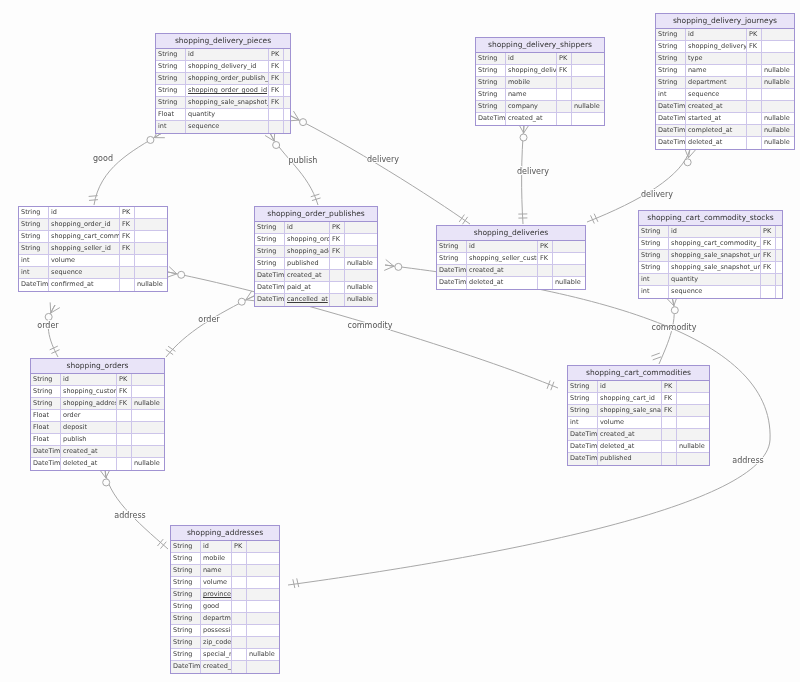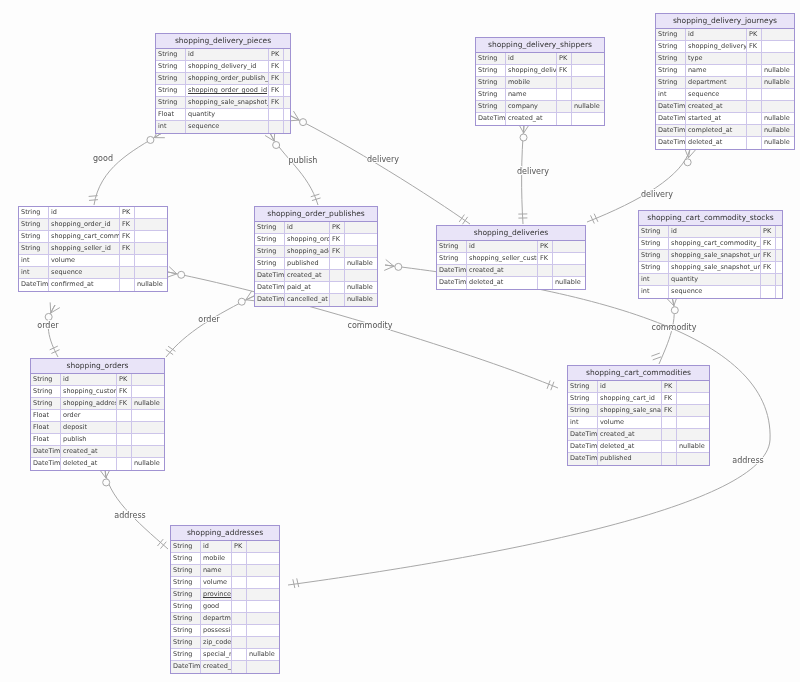"cancelled_at" div.ecell { text-decoration: none -> underline }
